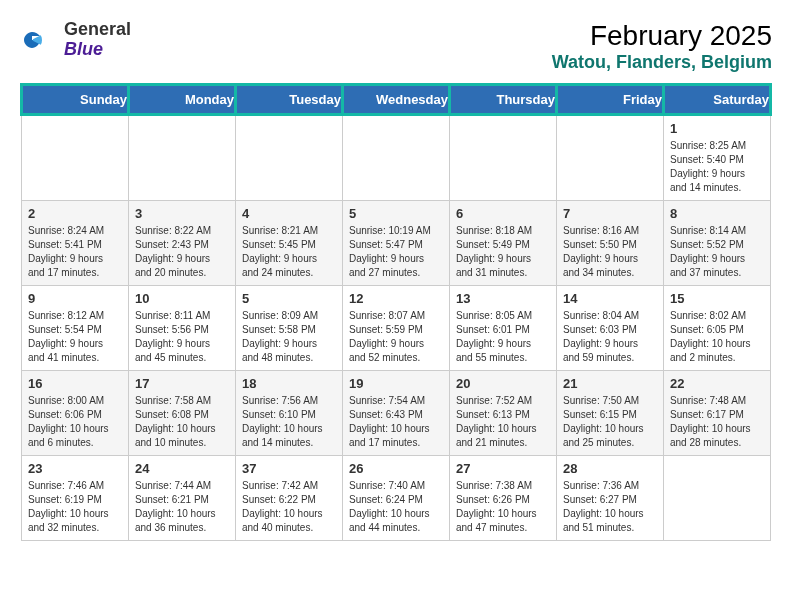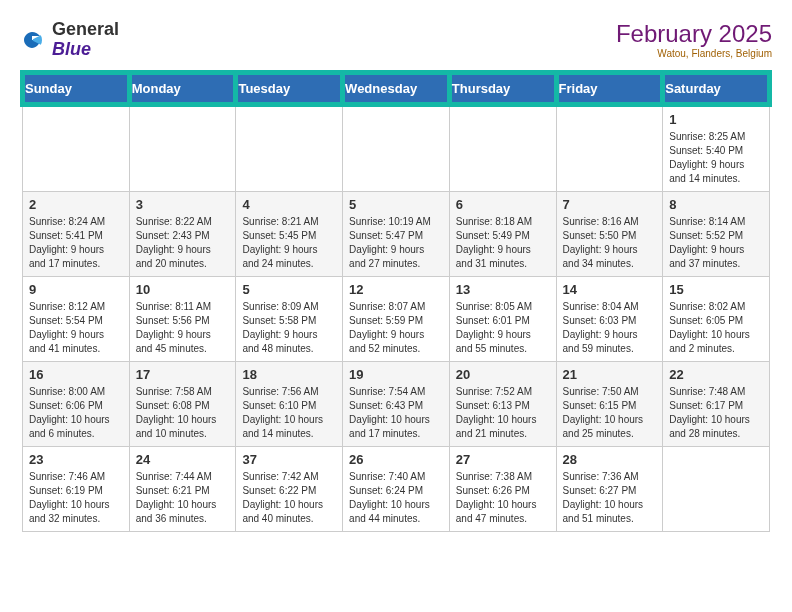"General" .logo { gap: 8px -> 20px }
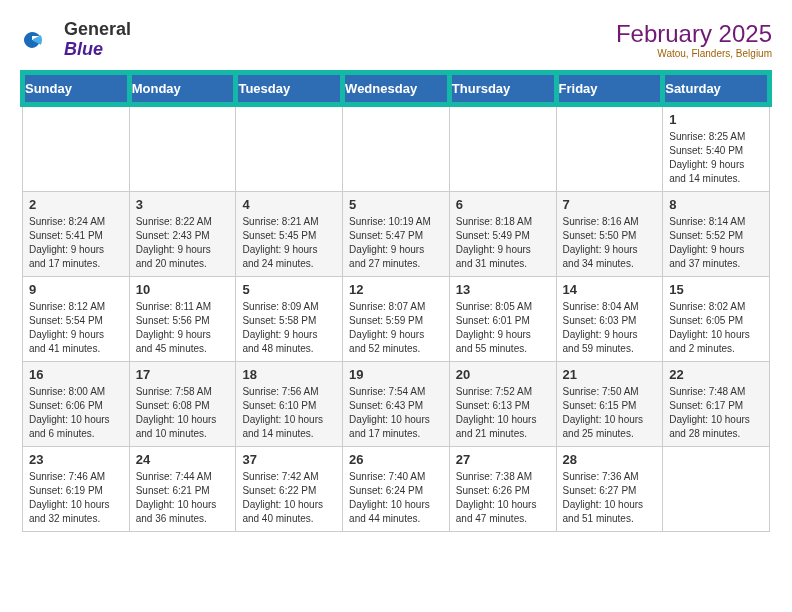"February 2025" .month-title { color: #701a75 -> #000000; font-size: 24px -> 28px }
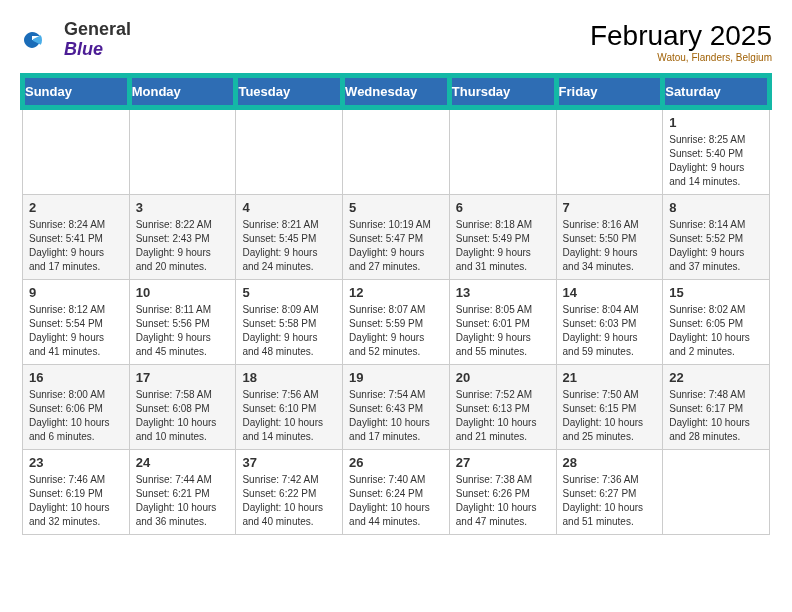"Watou, Flanders, Belgium" .location { color: #a16207 -> #0f766e; font-size: 10px -> 18px; font-weight: none -> bold }
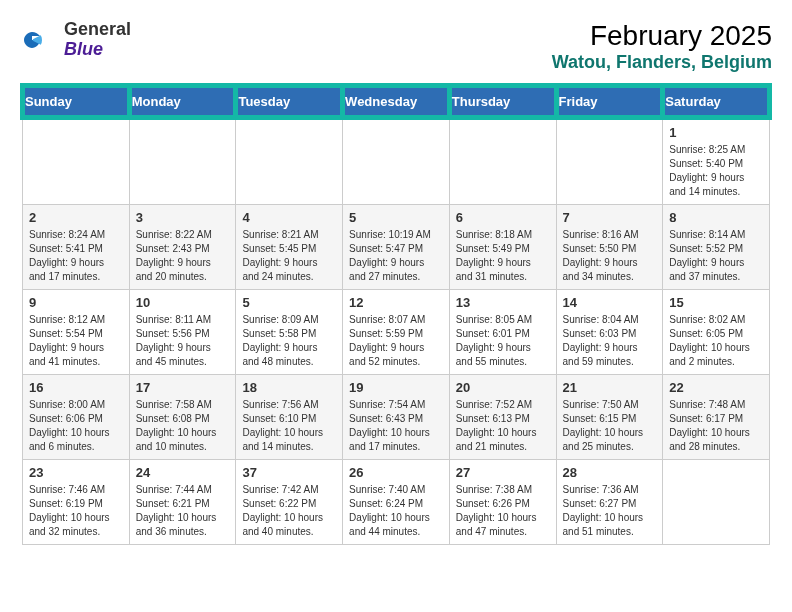"Sunday" .calendar th { border: 5px solid #14b8a6 -> 3px solid #14b8a6; text-align: left -> right }
